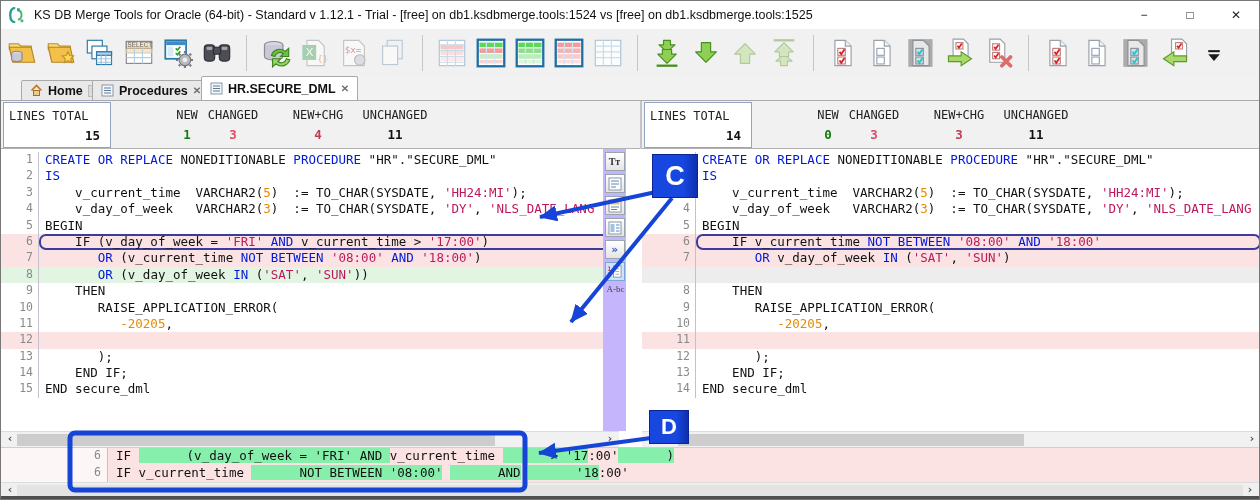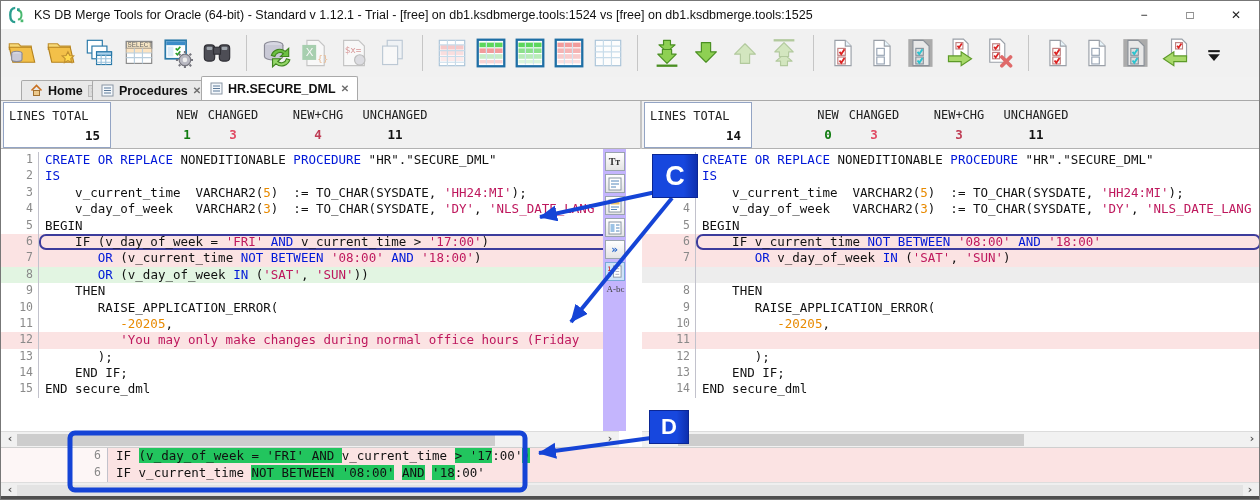"'You may only make changes" span.str { html: <span>'You may only make changes during normal office hours (Friday</span> -> none }
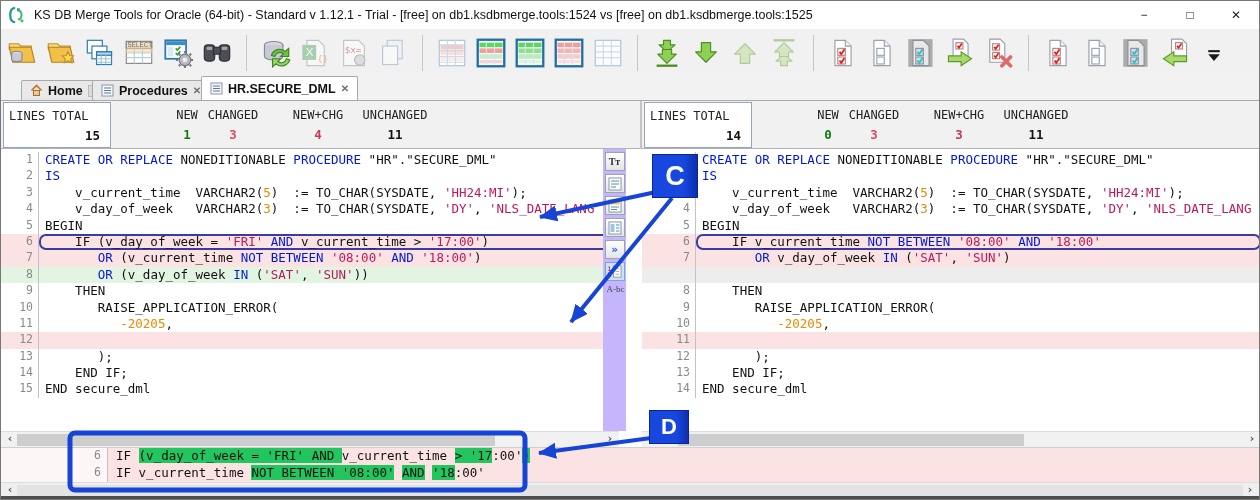"(v_day_of_week = 'FRI' AND" .h { background: #22c55e -> #86efac; padding-left: none -> 48px }
